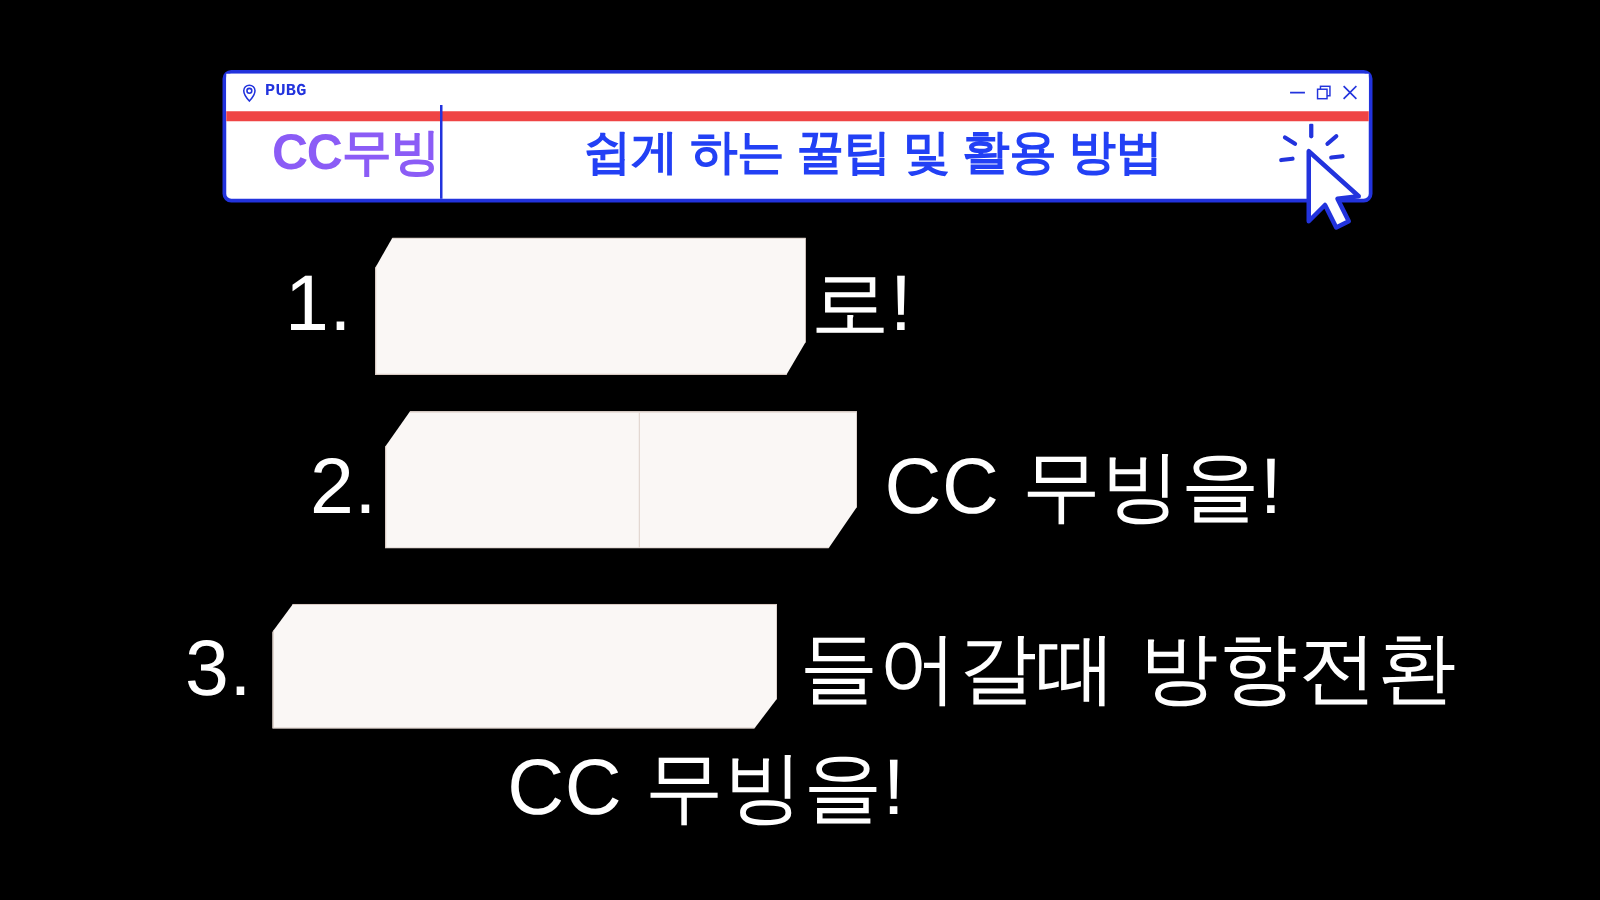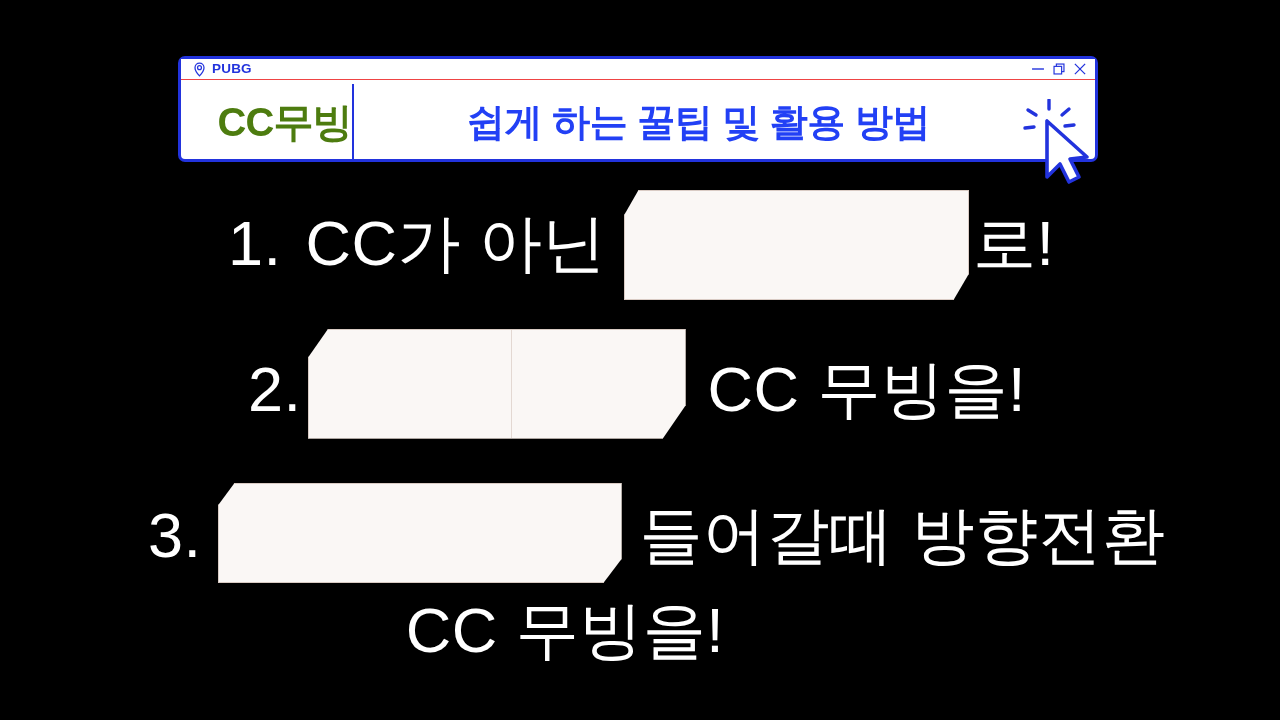"PUBG" .titlebar { border-bottom: 1px solid #ef4444 -> 8px solid #ef4444; font-family: none -> Liberation Mono, monospace; height: 21px -> 38px }
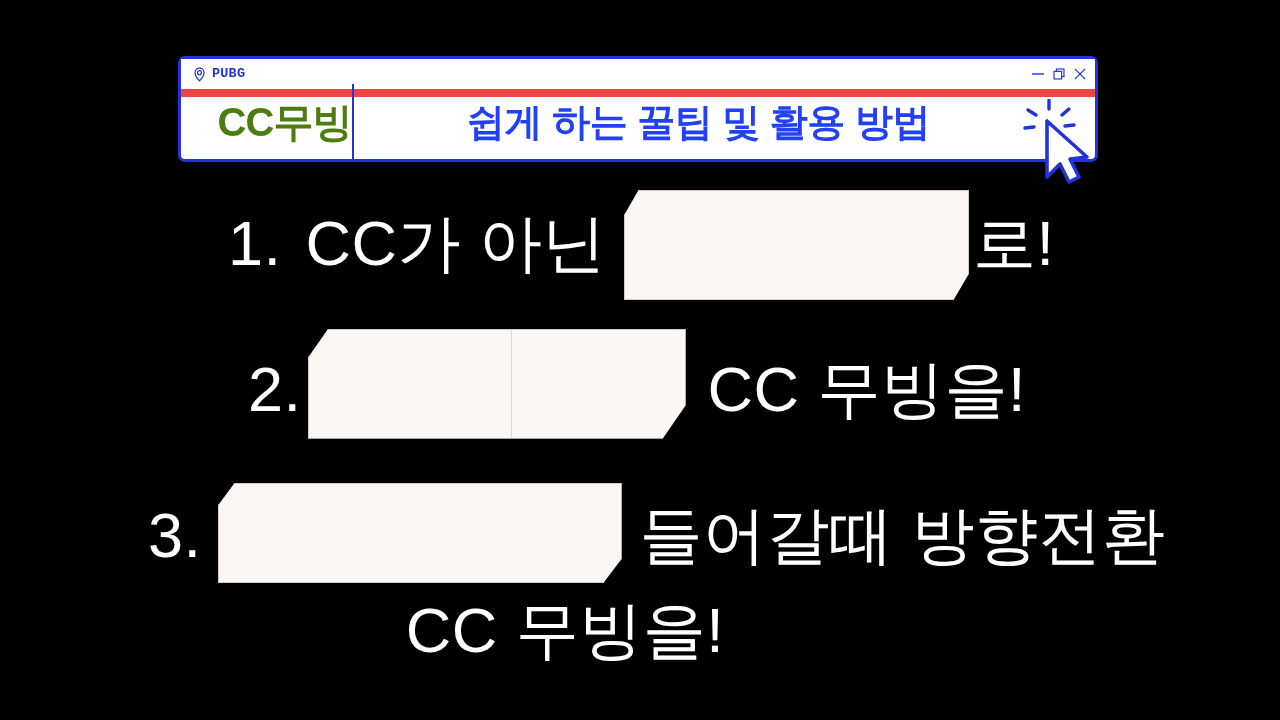"CC무빙" .brand-text { color: #4d7c0f -> #8b5cf6 }
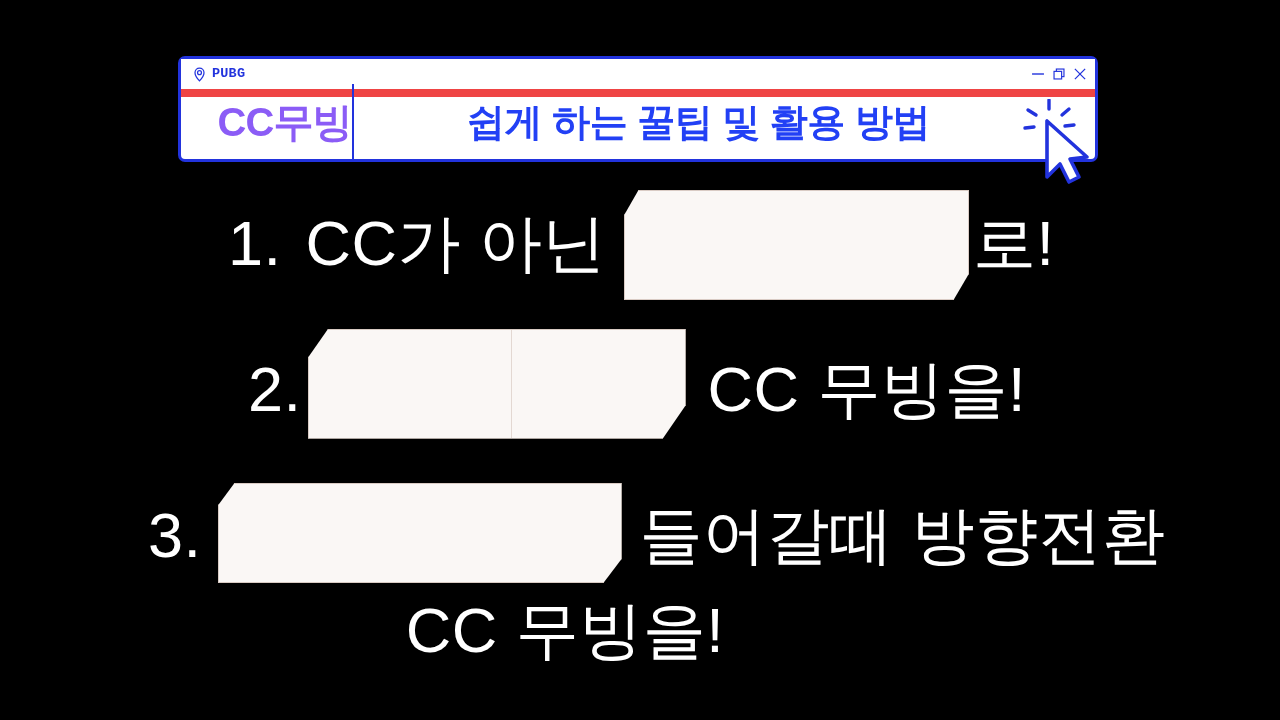"CC가 아닌" span.txt { html: <span>CC가 아닌</span> -> none }
